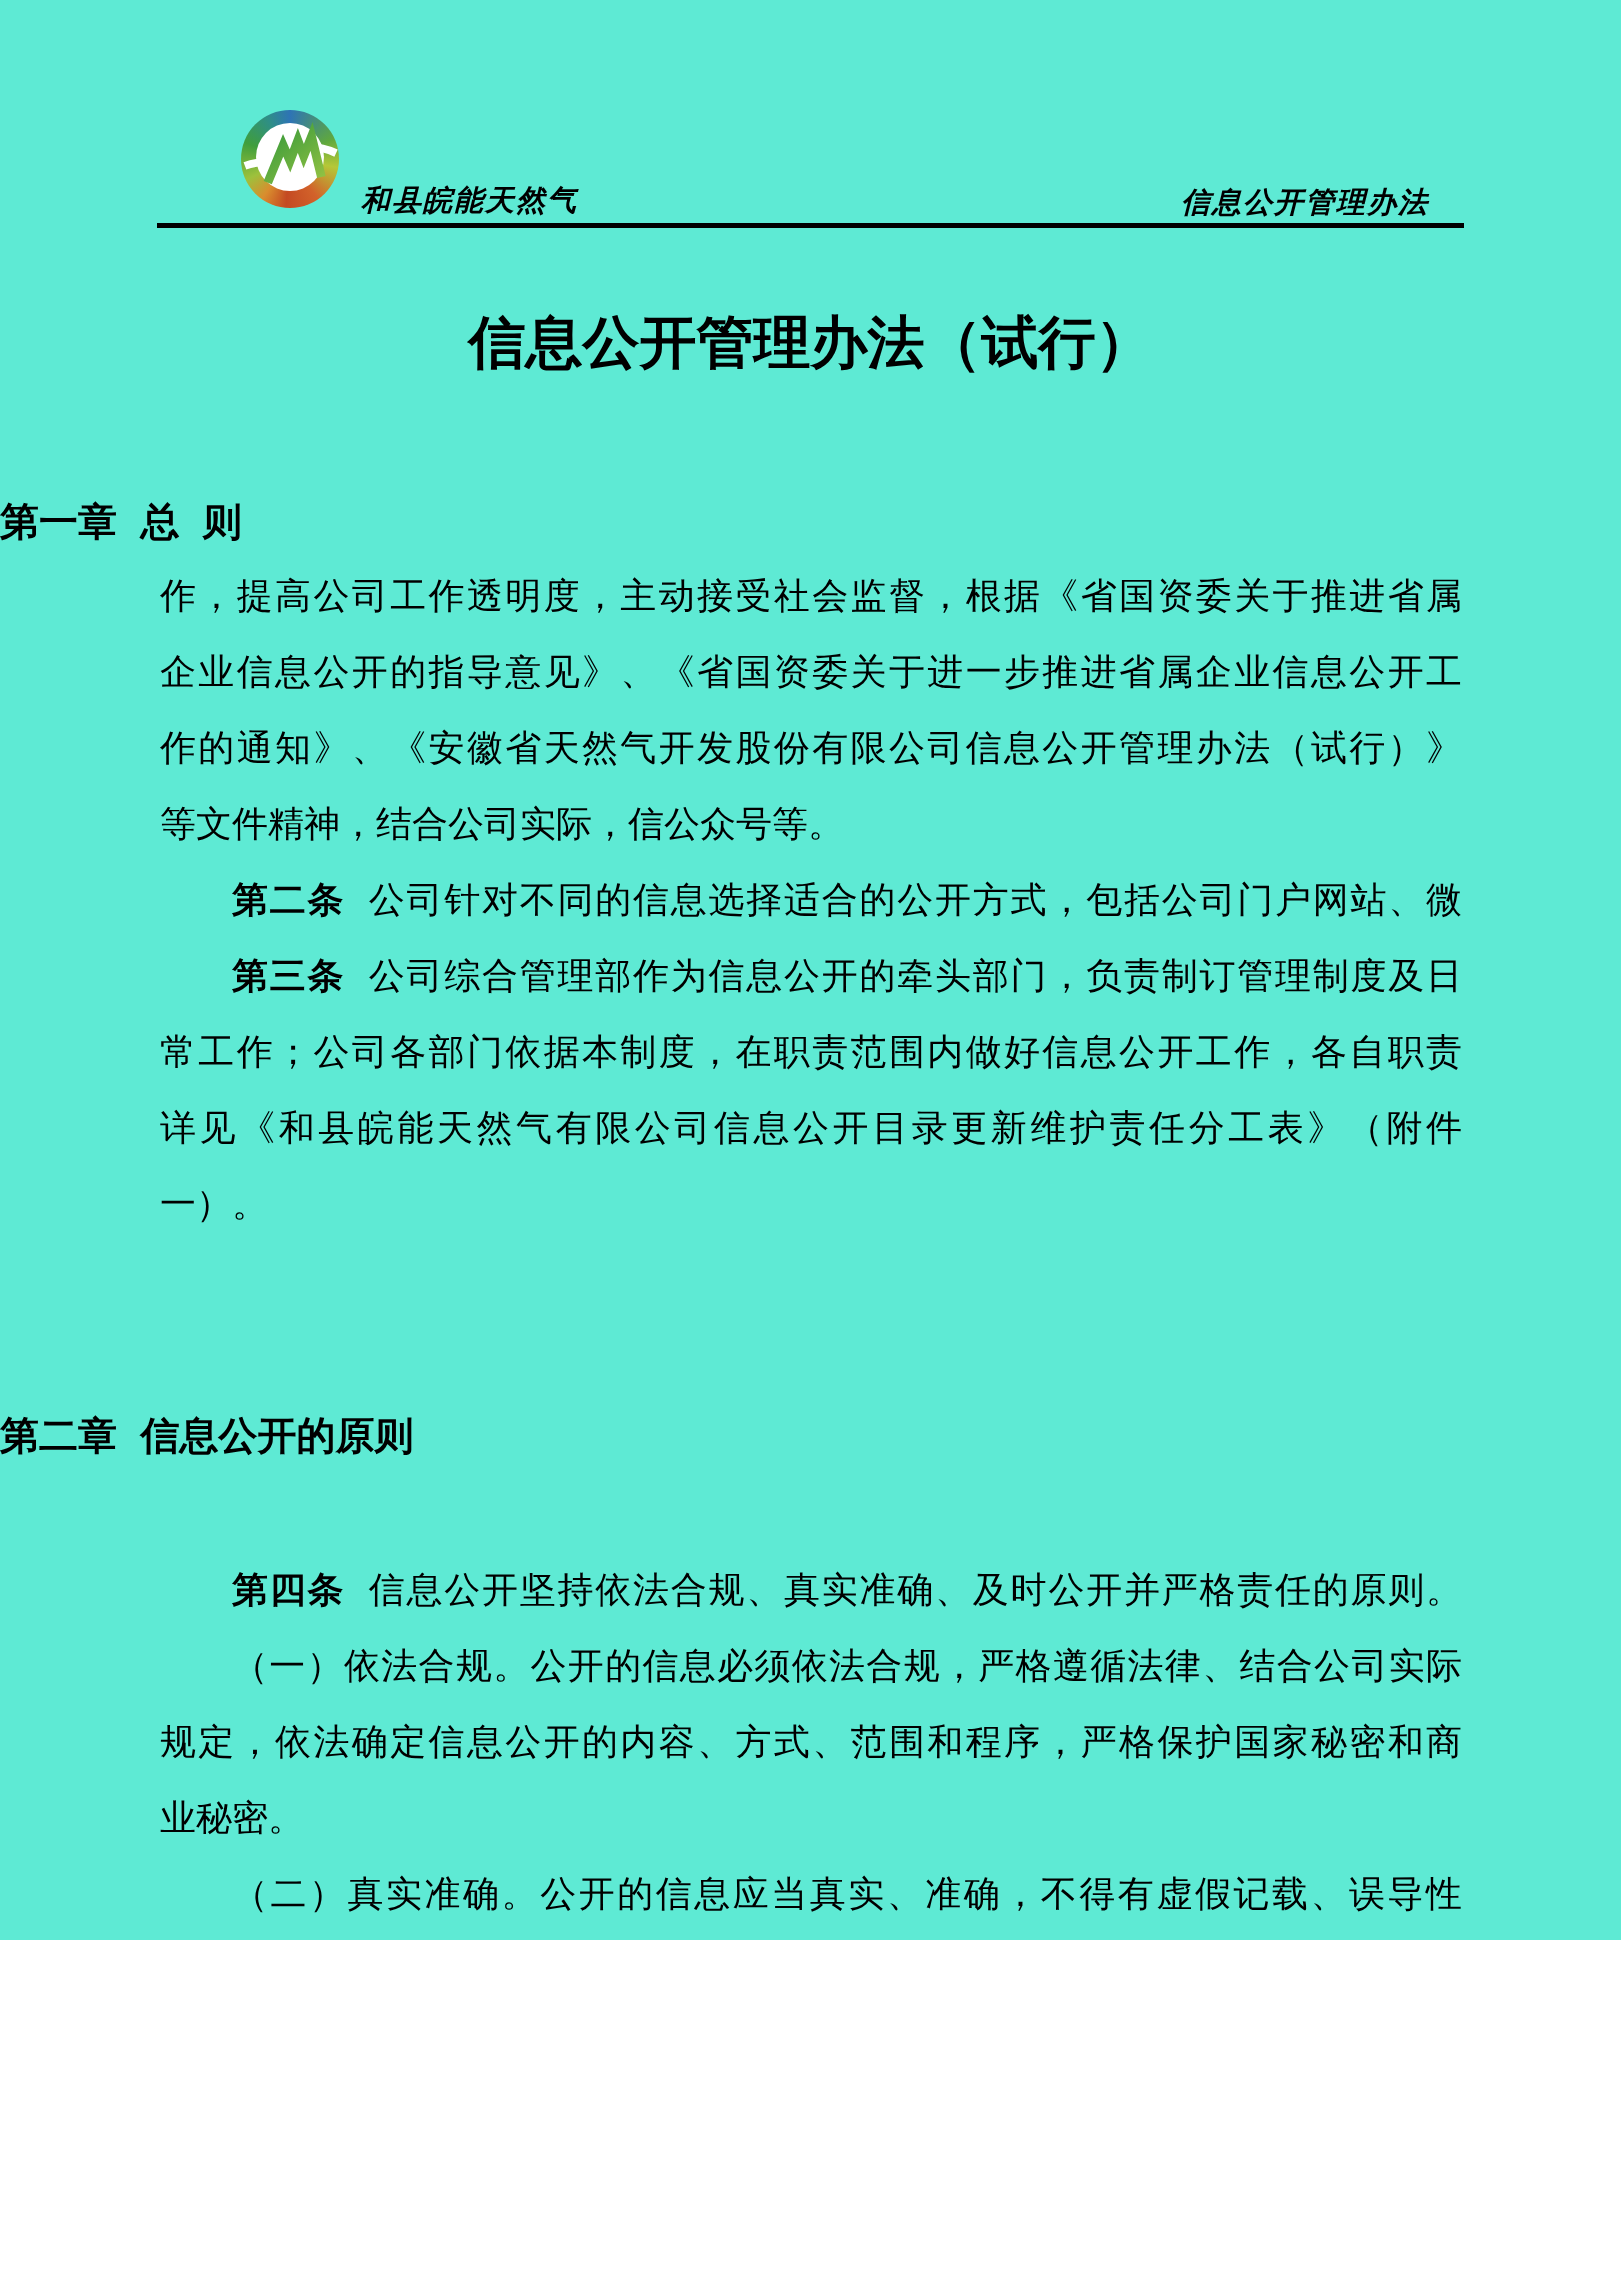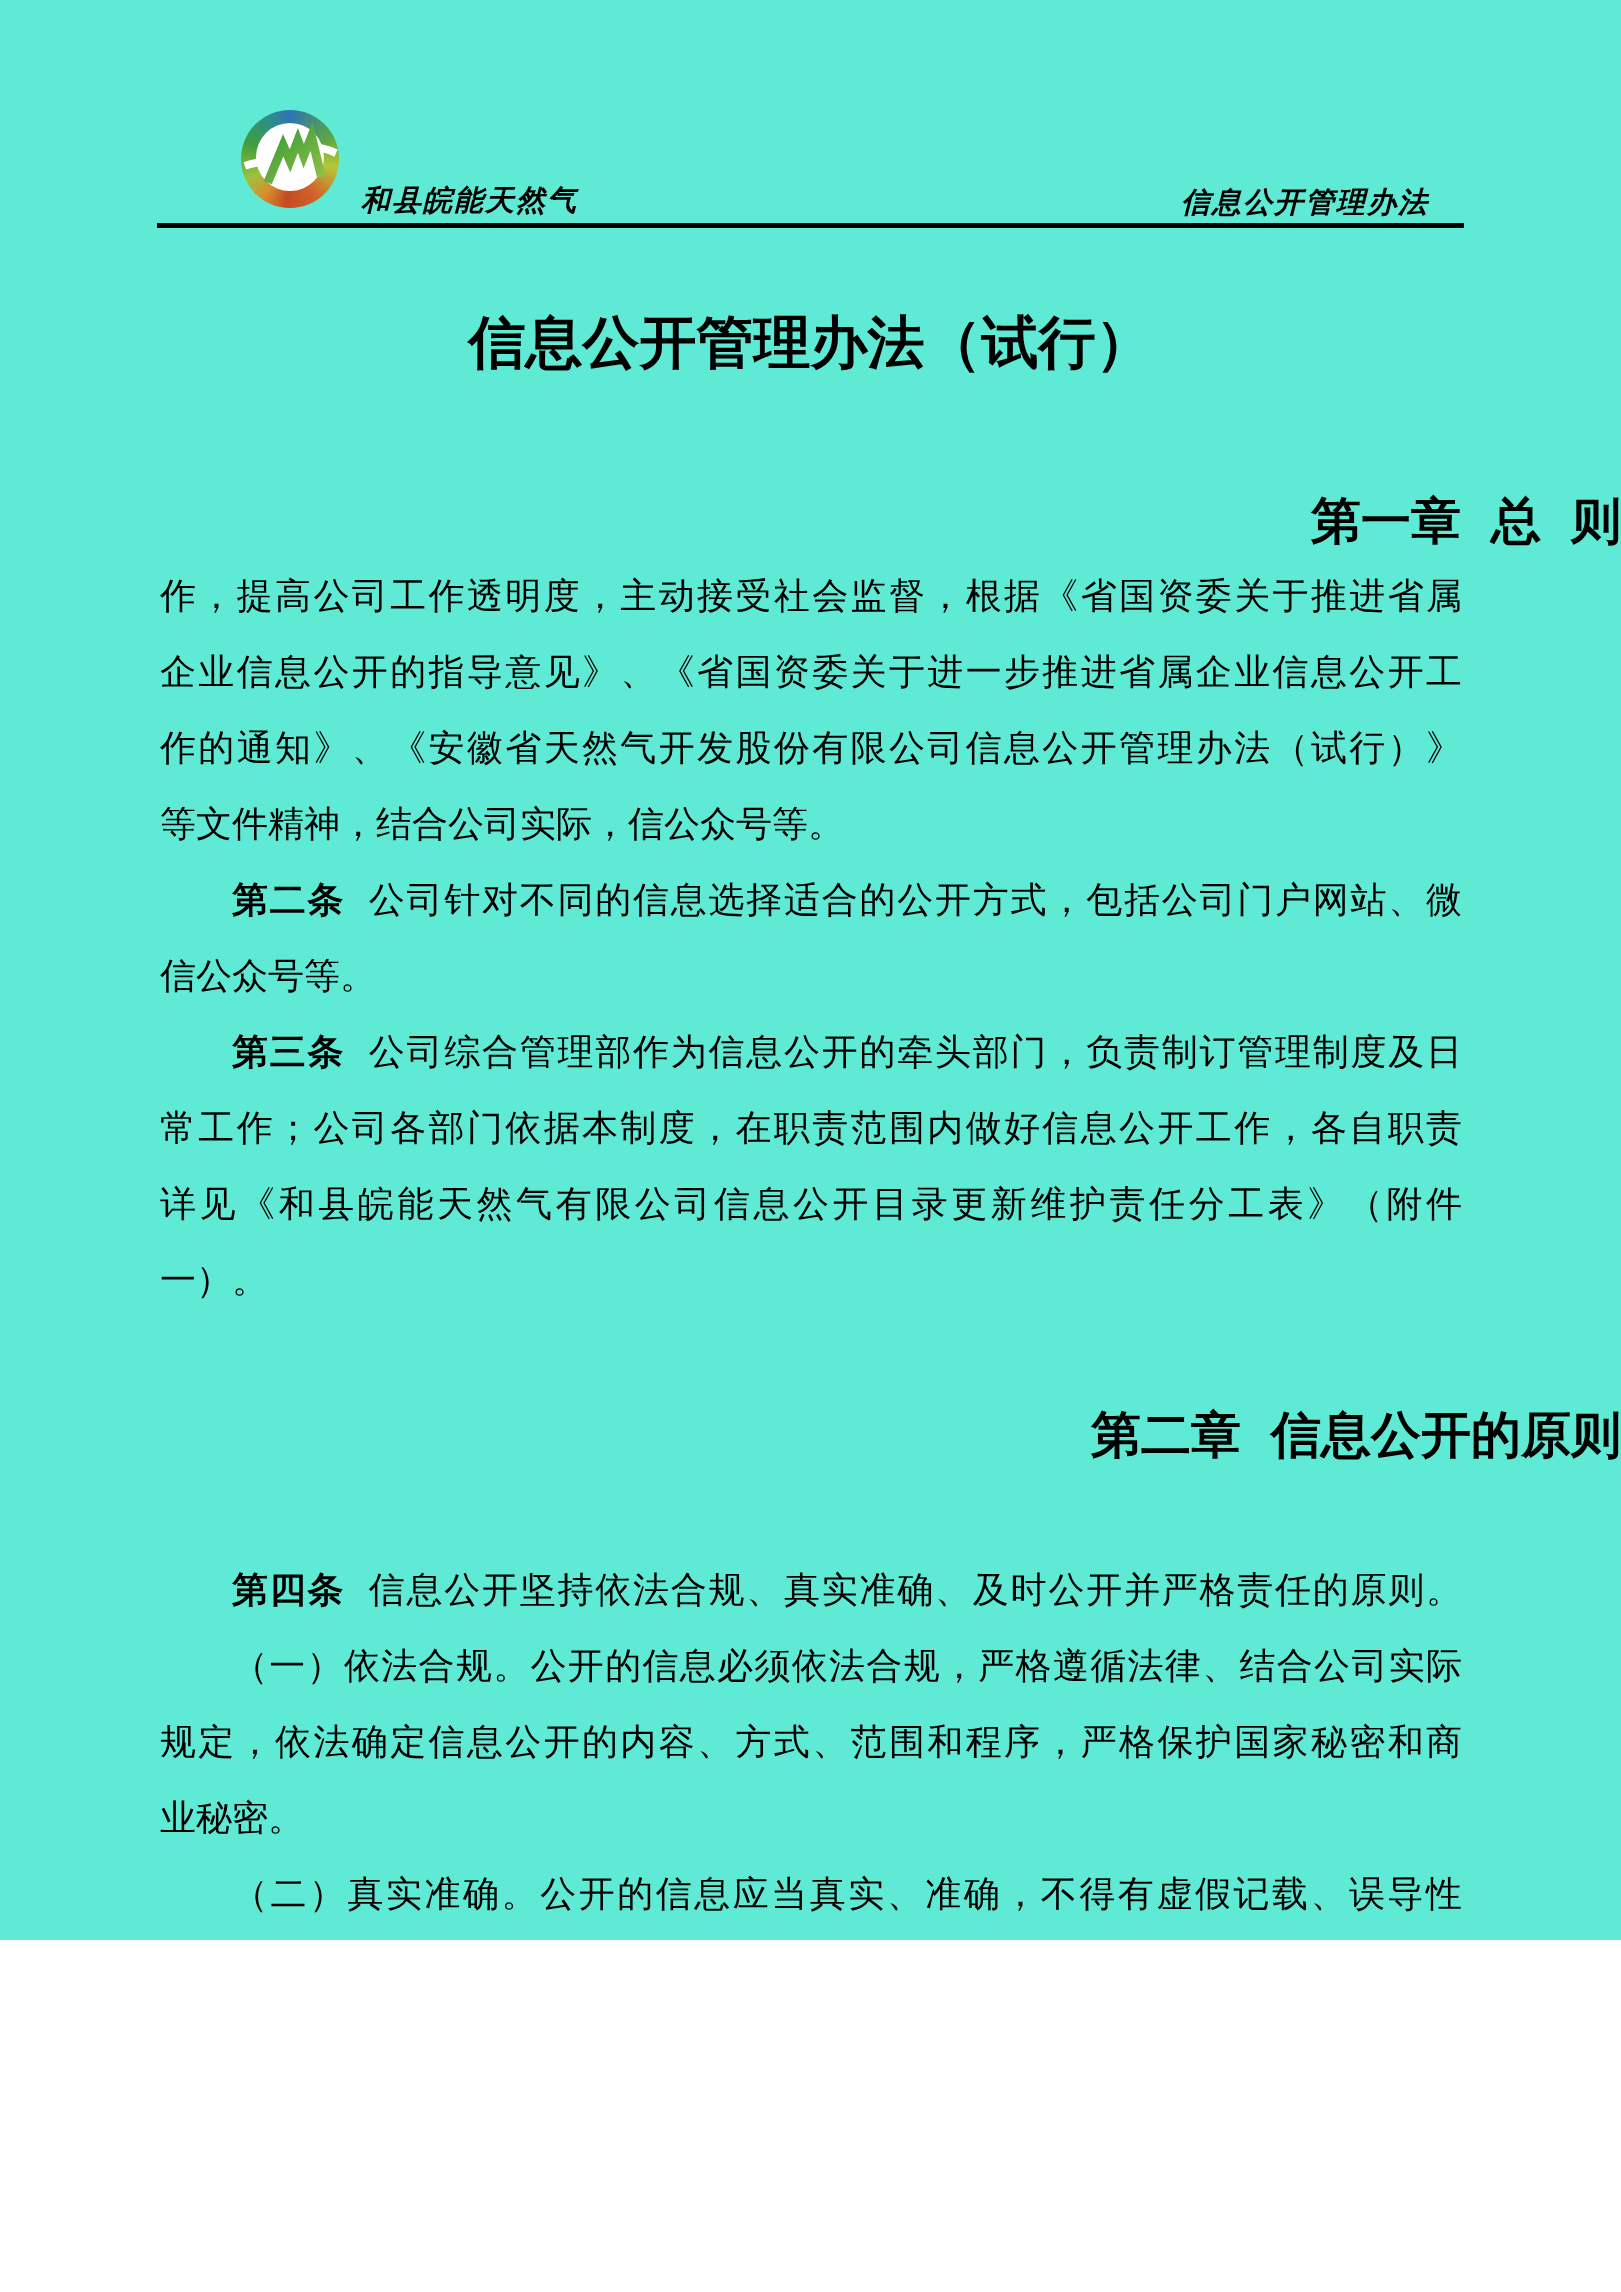"第一章 总 则" .chapter { font-size: 50px -> 39px; text-align: right -> left }
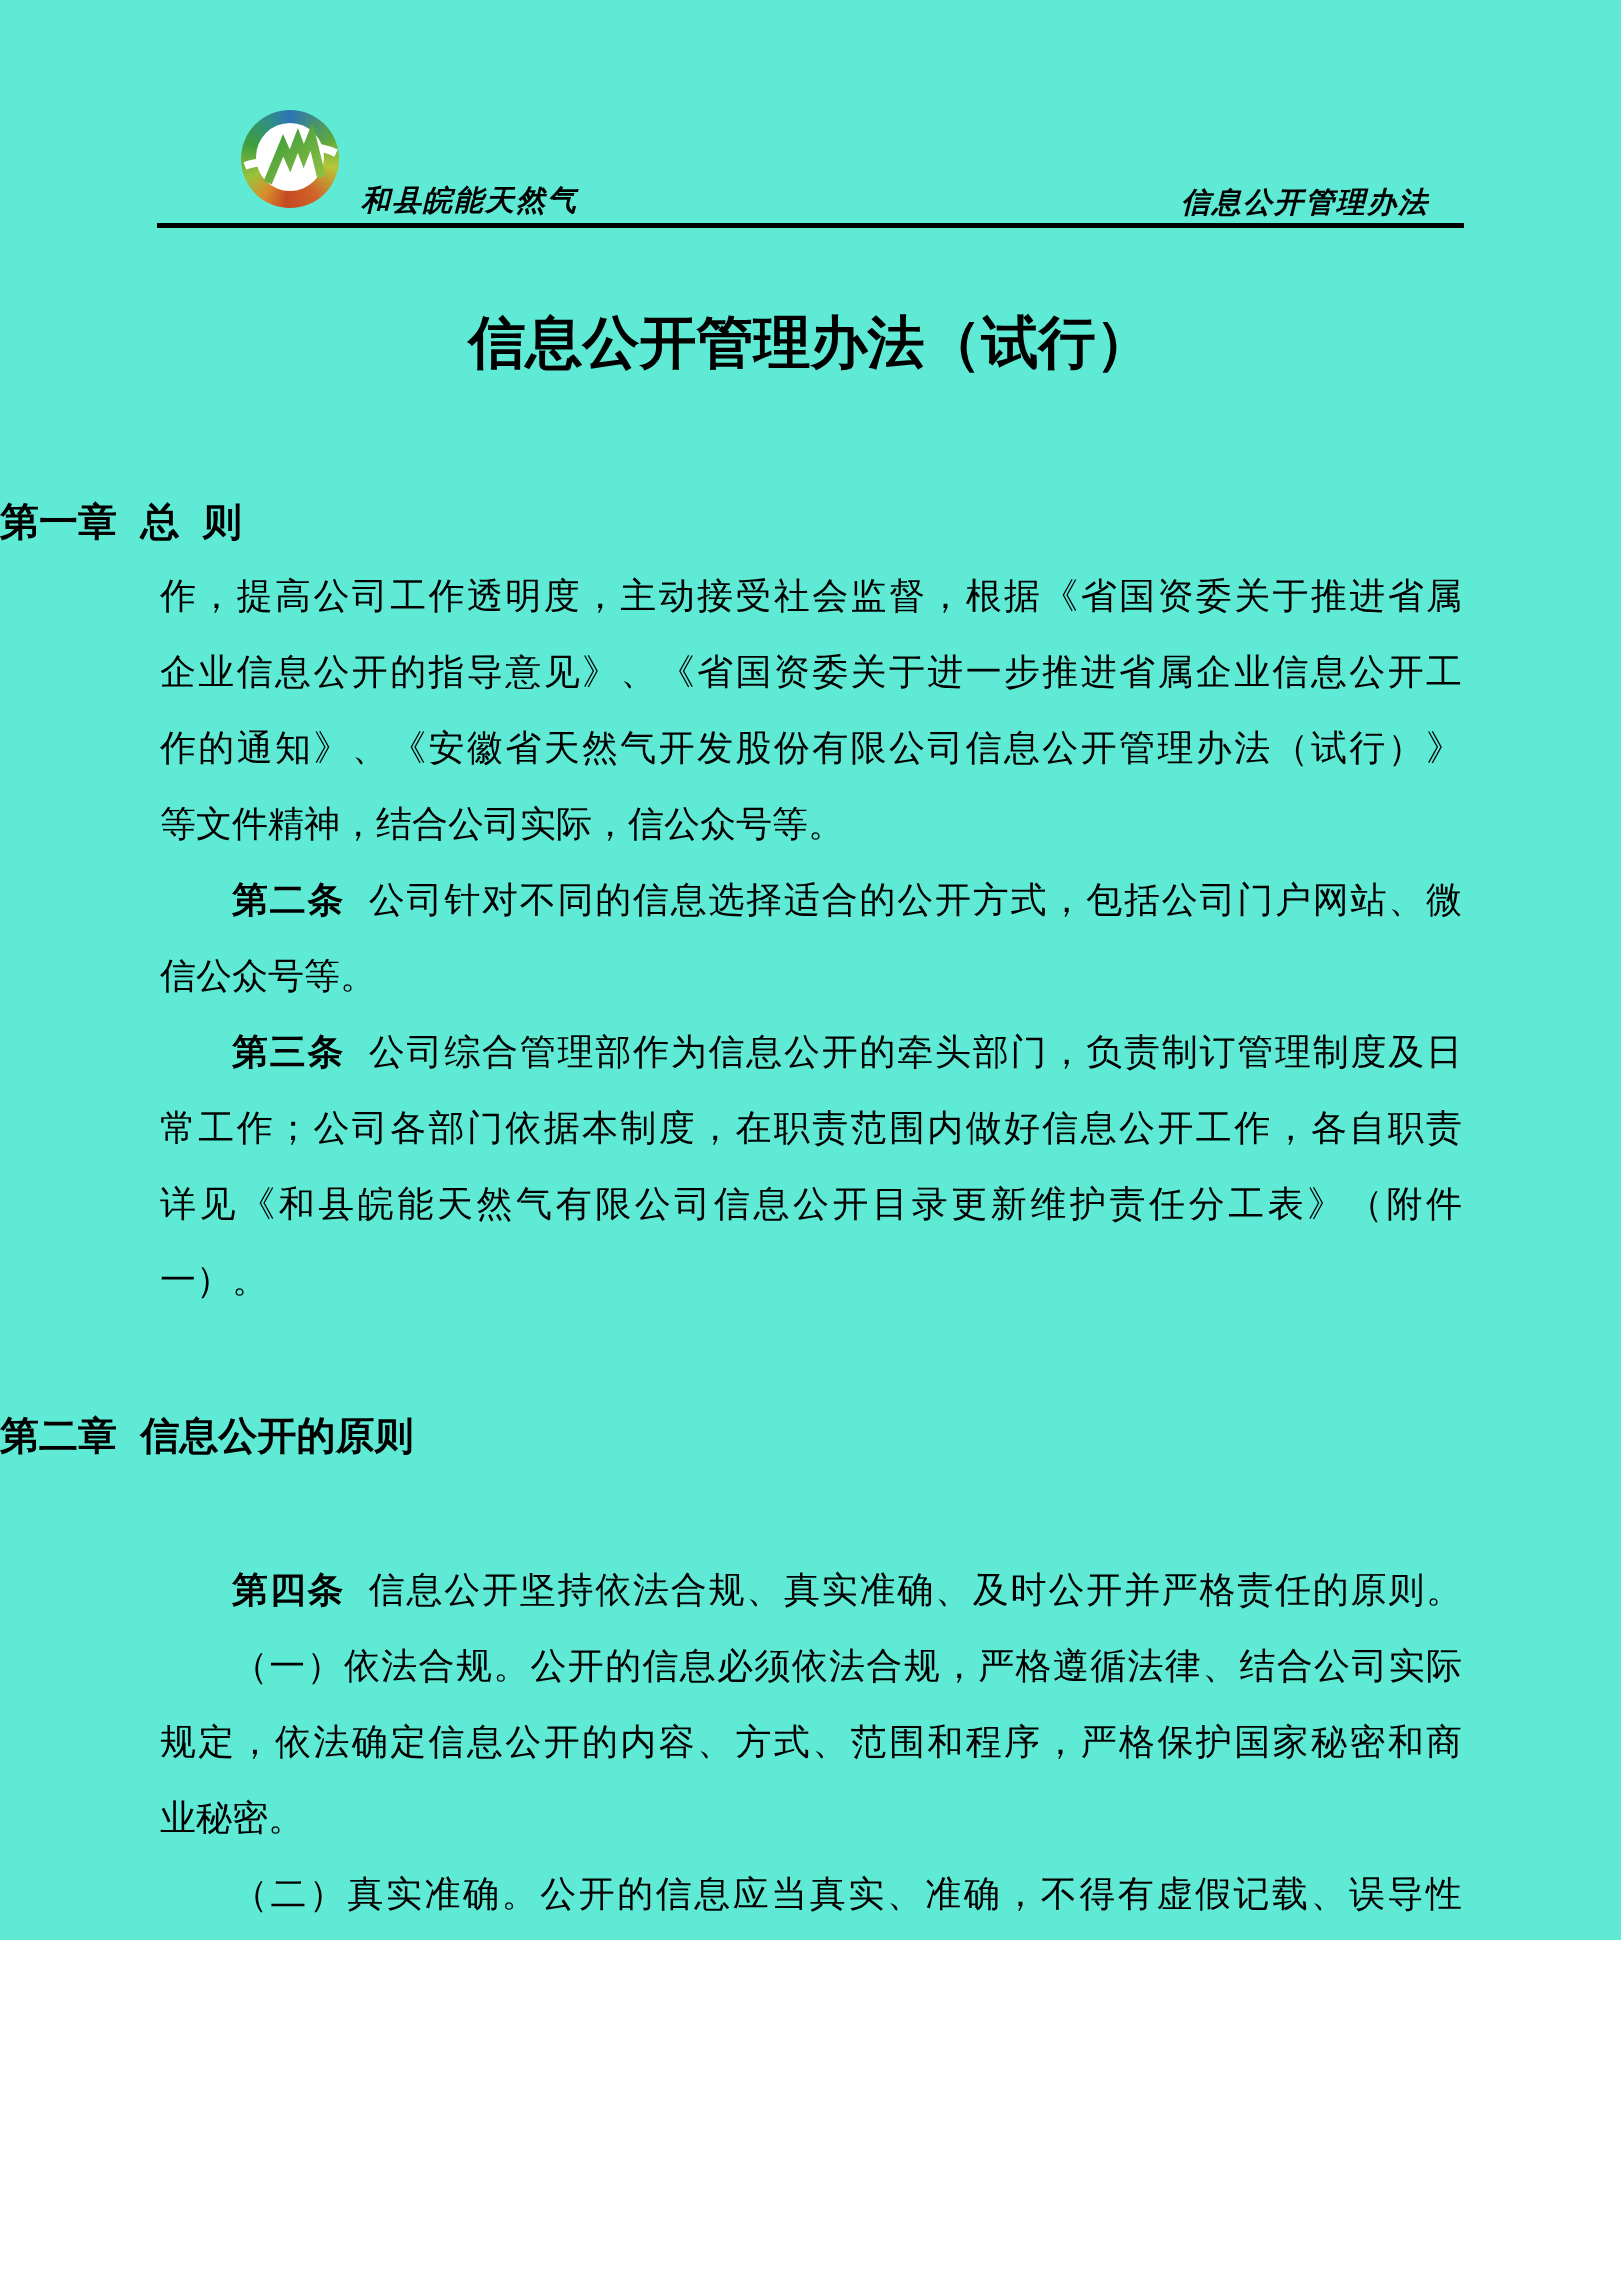"信公众号等。" div.line { html: <div><b></b><span>信公众号等。</span></div> -> none }
